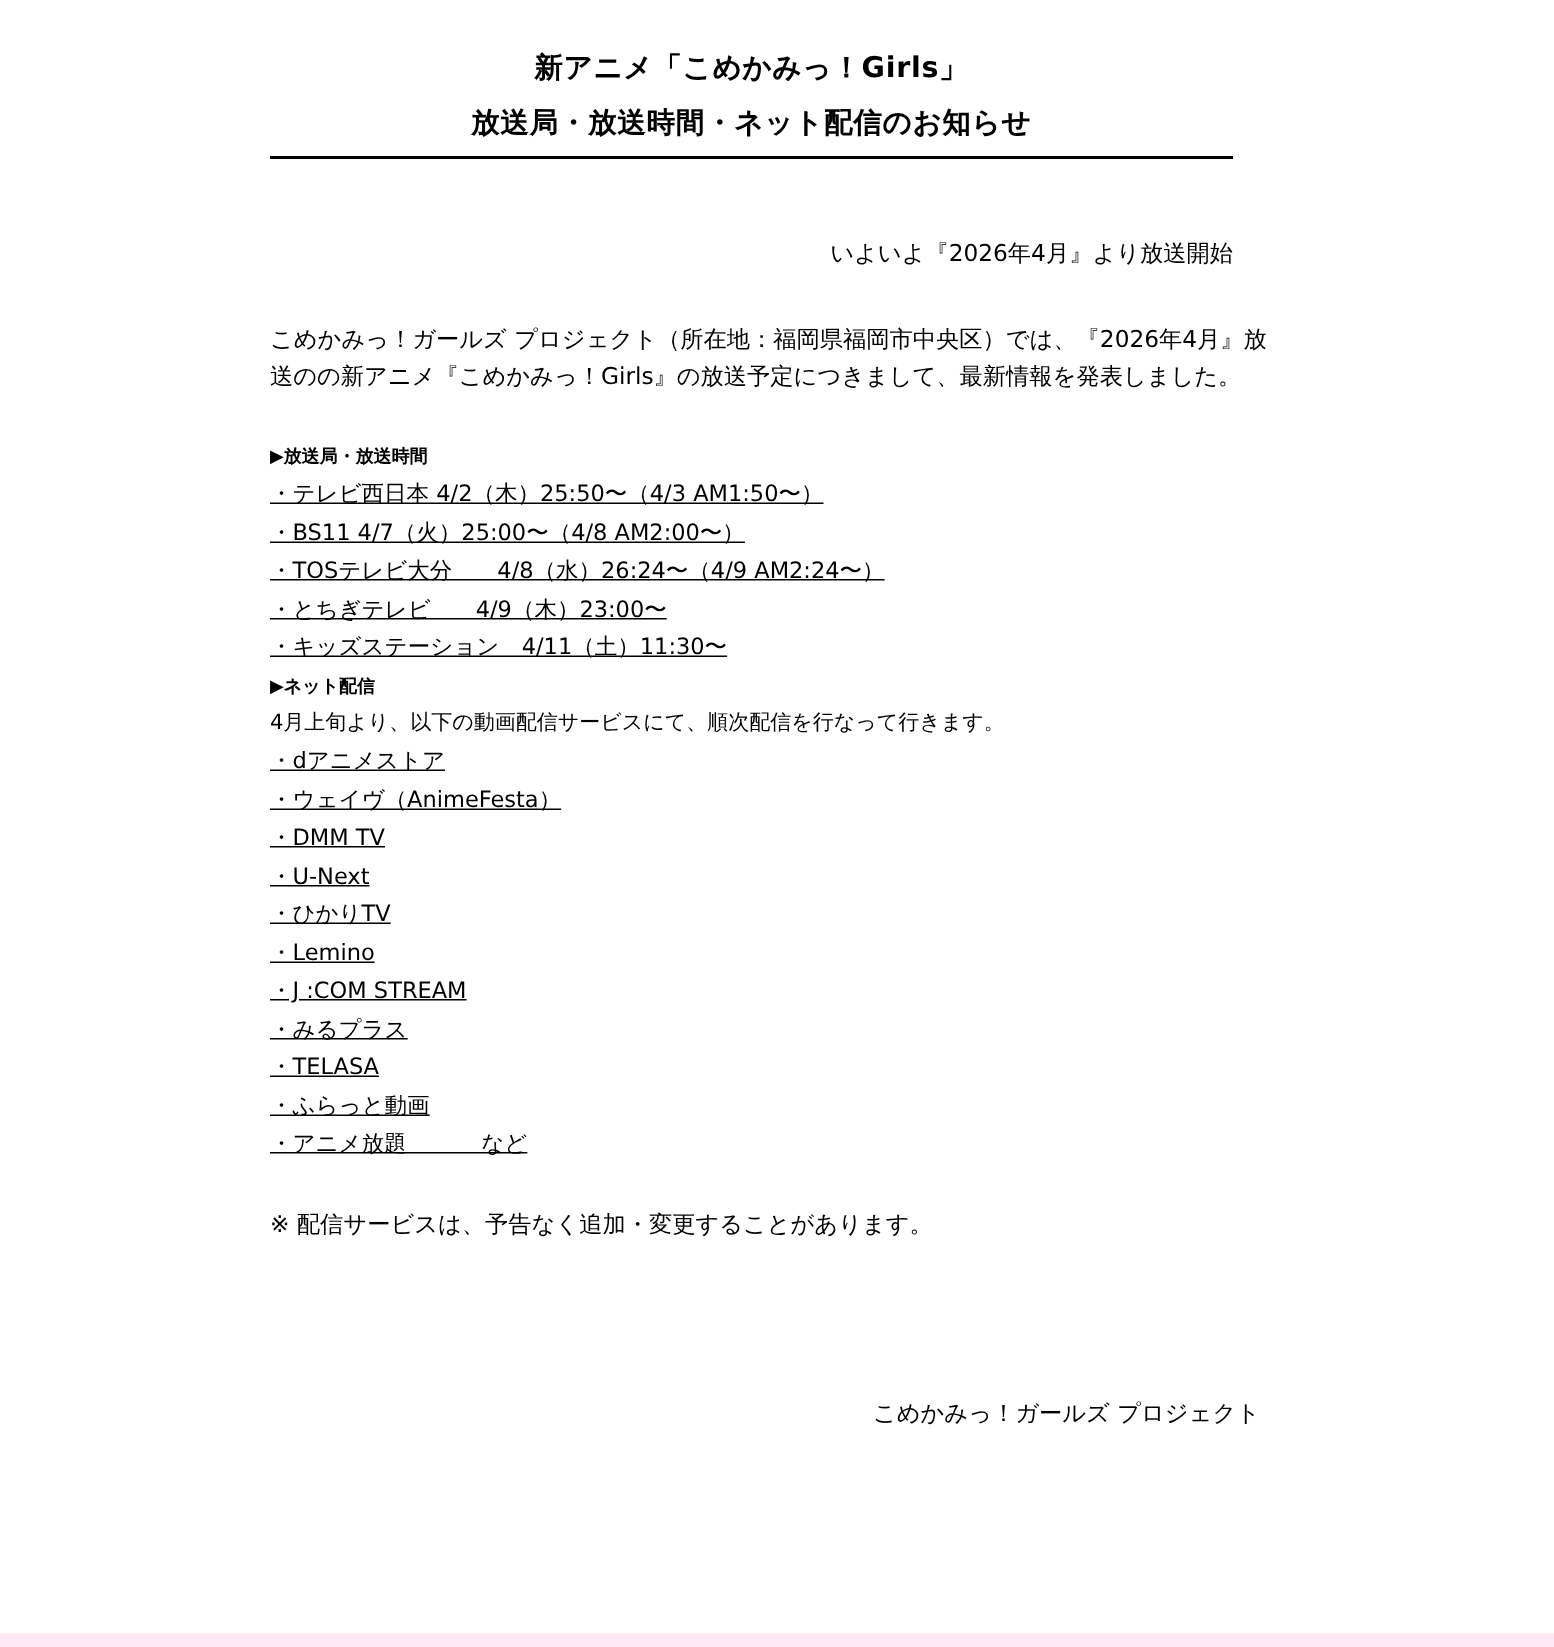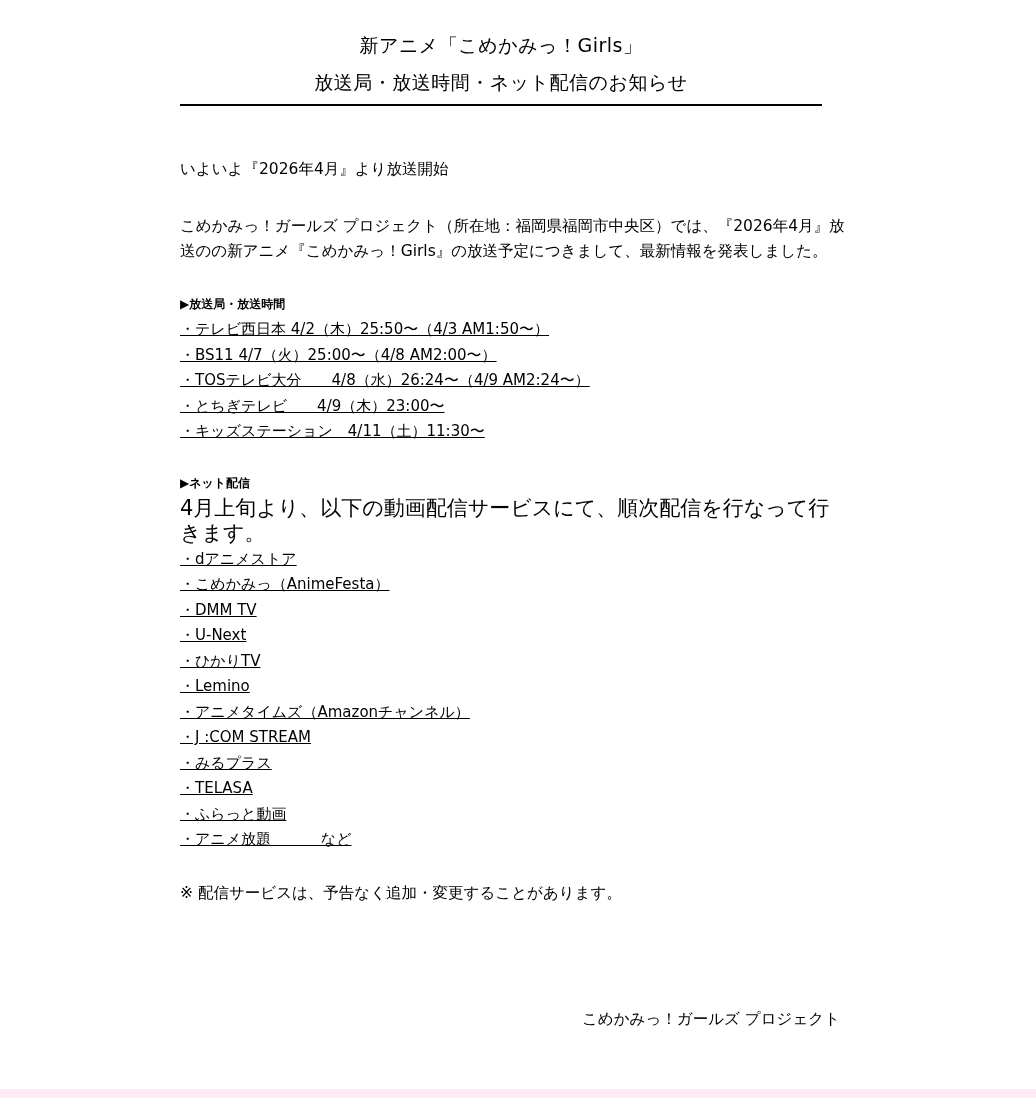"新アニメ「こめかみっ！Girls」" .title-line { font-weight: 400 -> 700 }
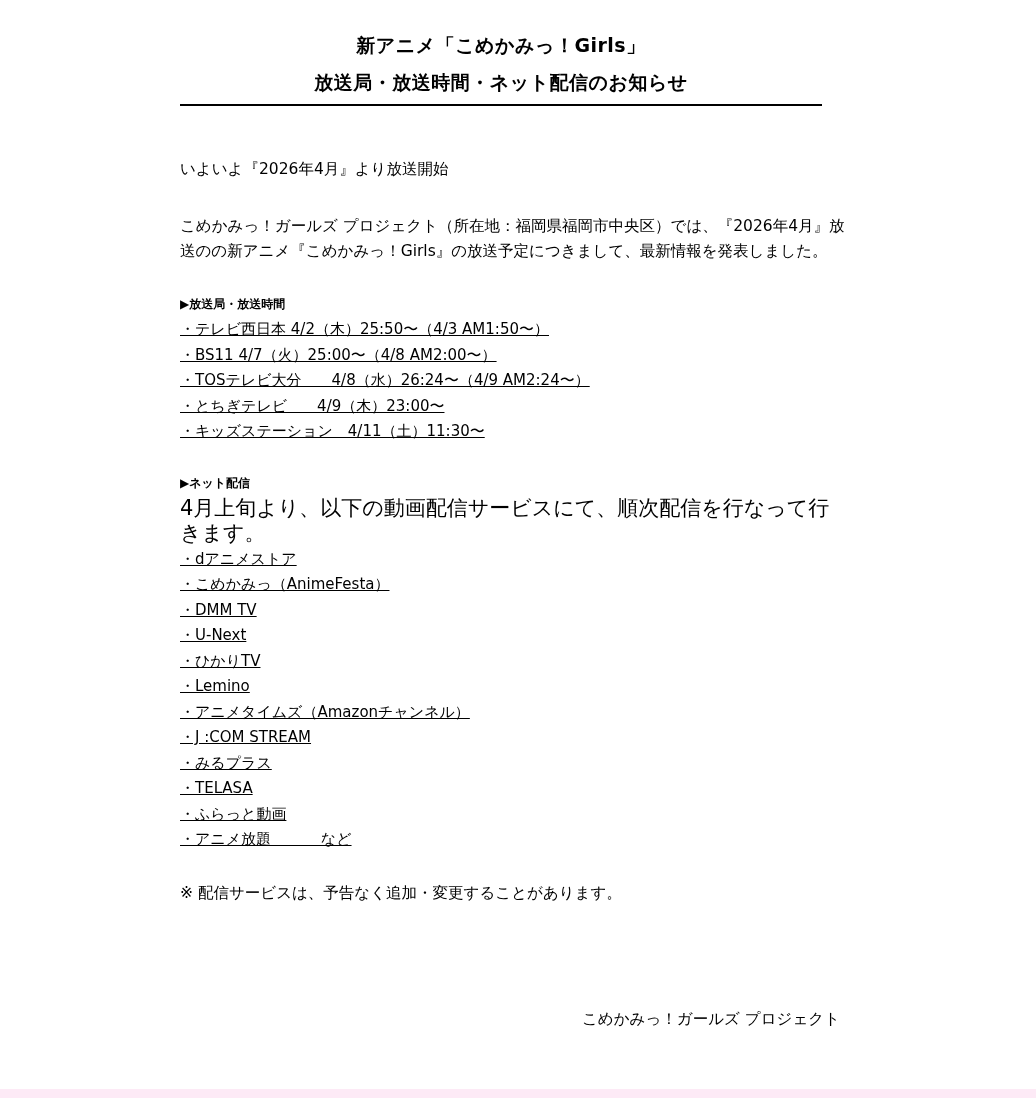"いよいよ『2026年4月』より放送開始" .lead { text-align: left -> right }
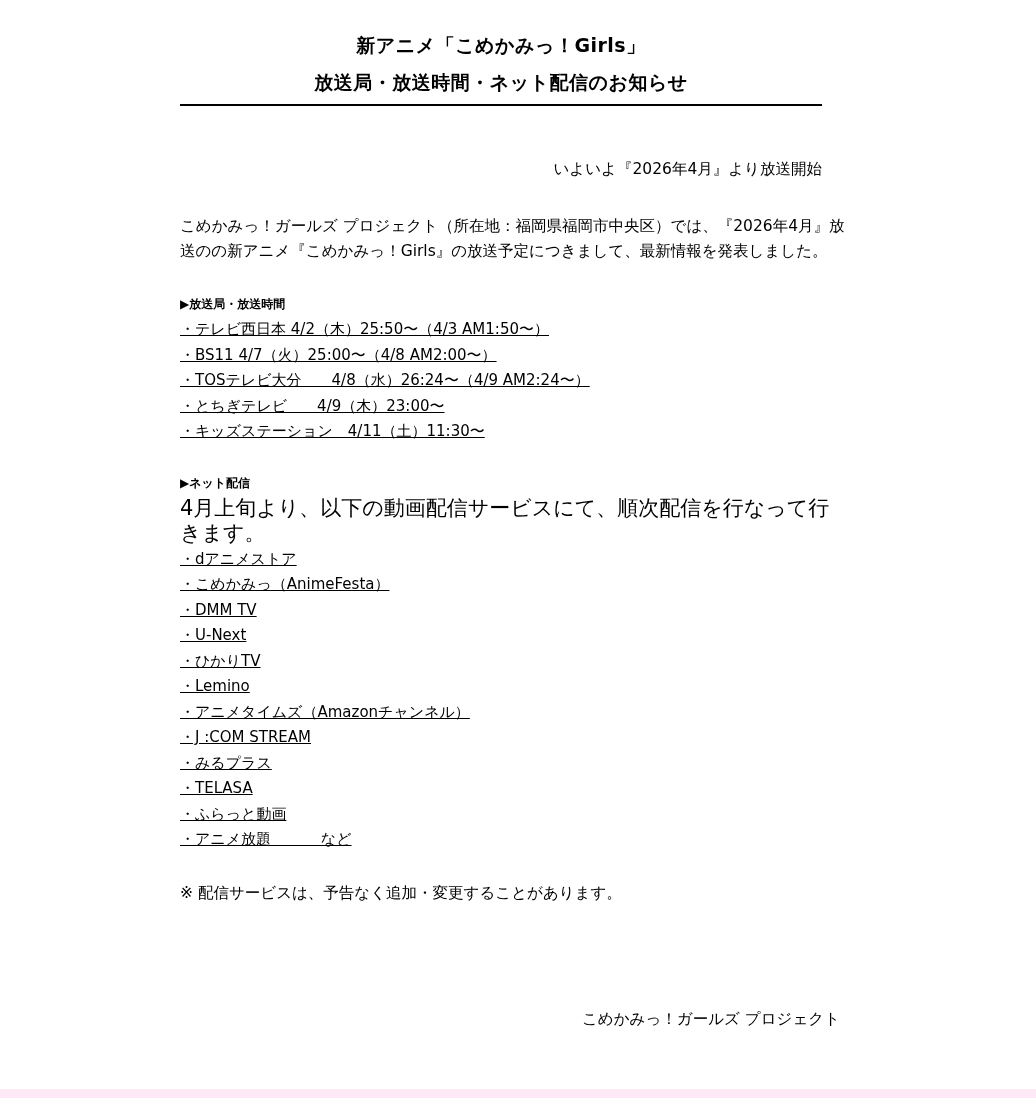"▶ネット配信" .sec-streaming { margin-top: 26px -> none }
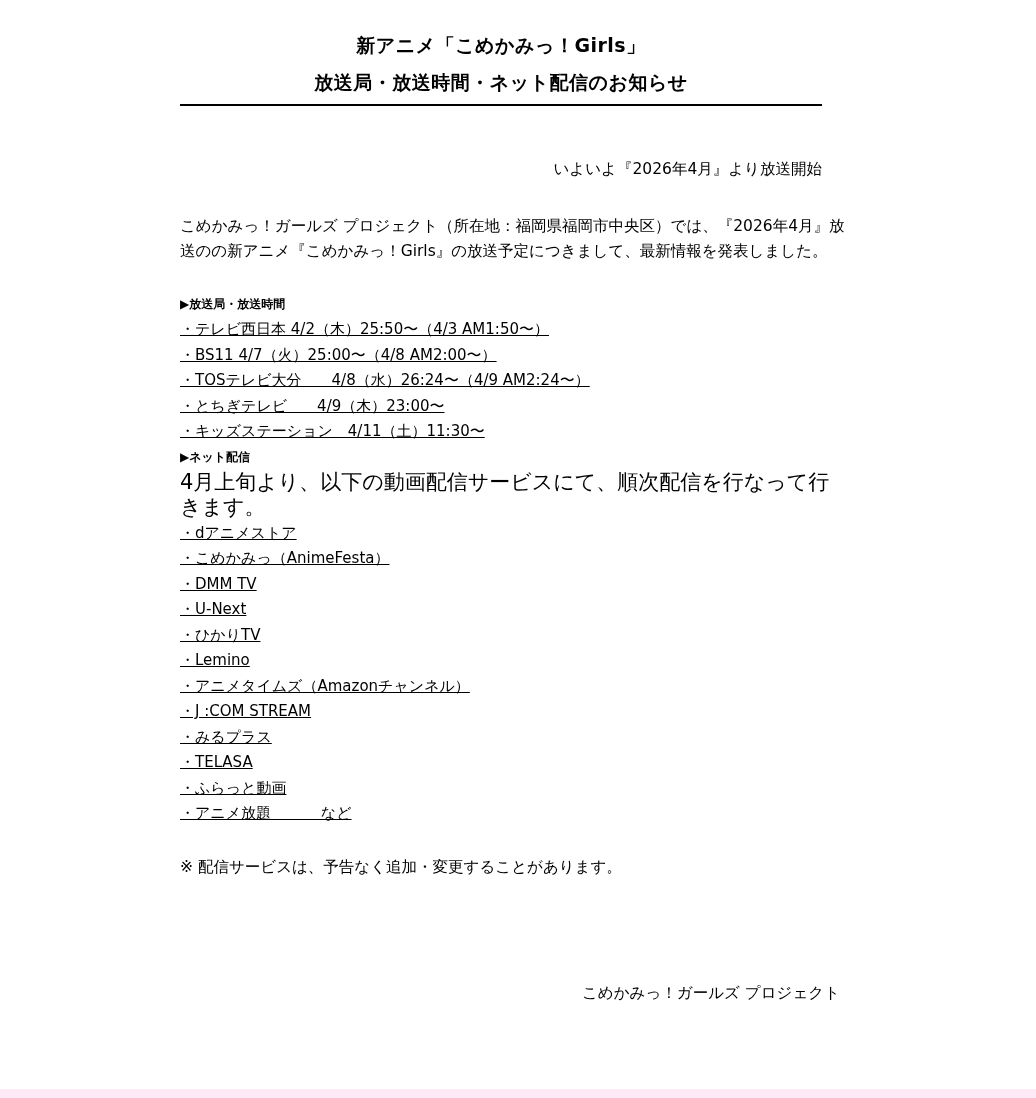"4月上旬より、以下の動画配信サービスにて、順次配信を行なって行きます。" .net-intro { font-size: 21px -> 14px }
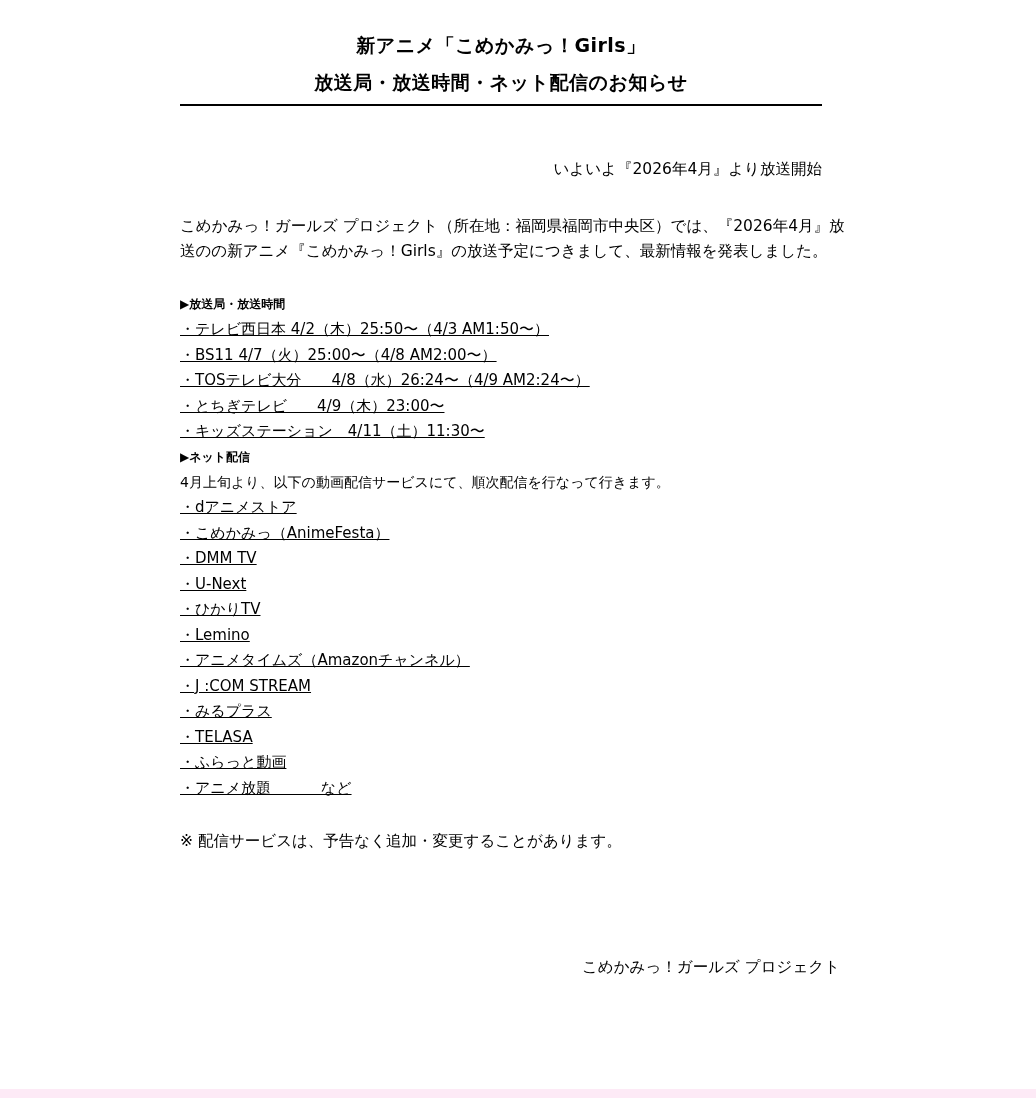"・こめかみっ（AnimeFesta）" div.list-item { text: こめかみっ -> ウェイヴ }
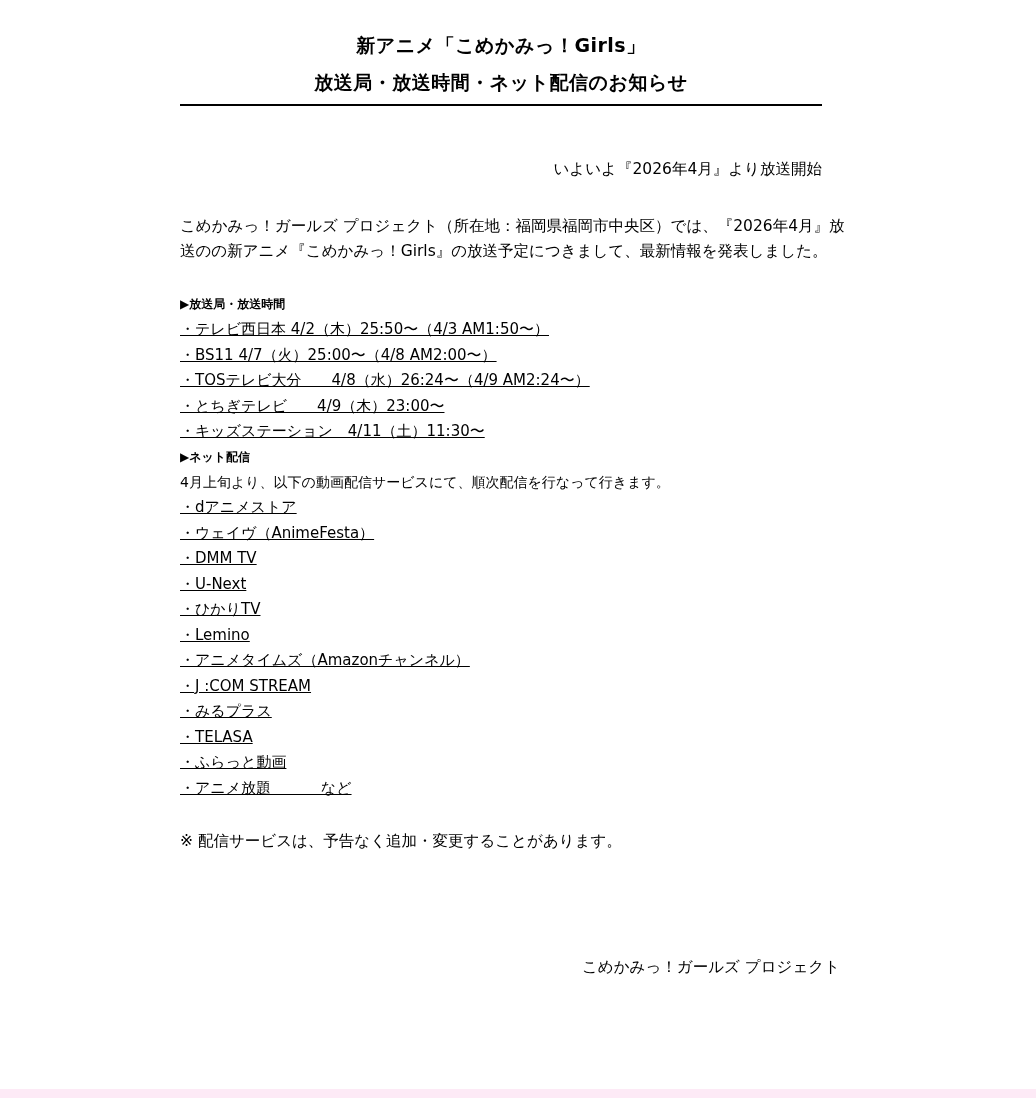"・アニメタイムズ（Amazonチャンネル）" div.list-item { html: <div>・アニメタイムズ（Amazonチャンネル）</div> -> none }
